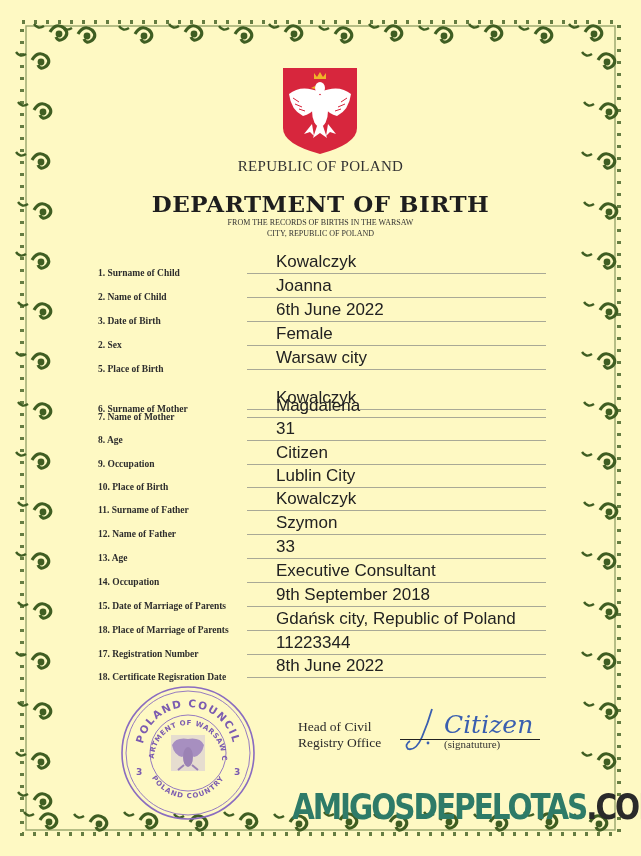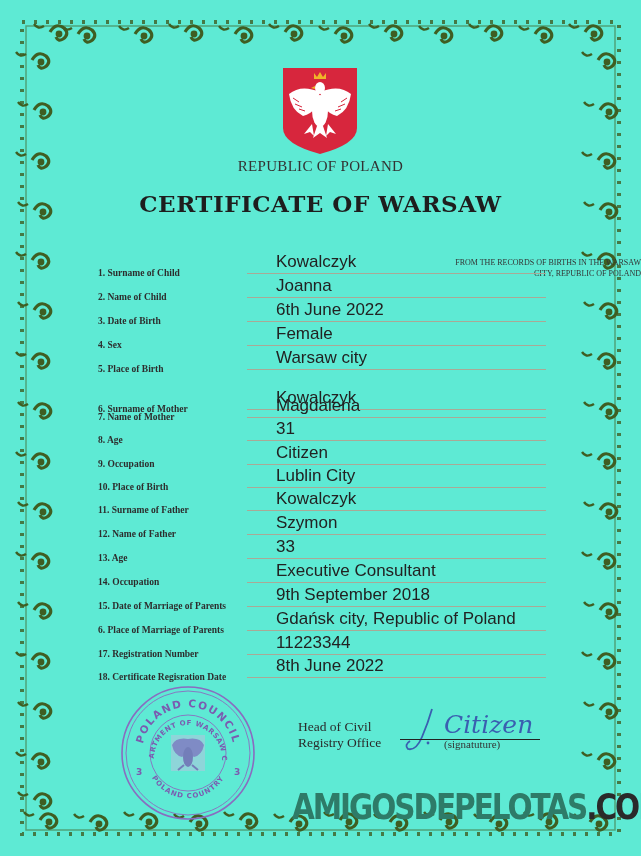"REPUBLIC OF POLAND" .page { background: #5eead4 -> #fef9c3 }
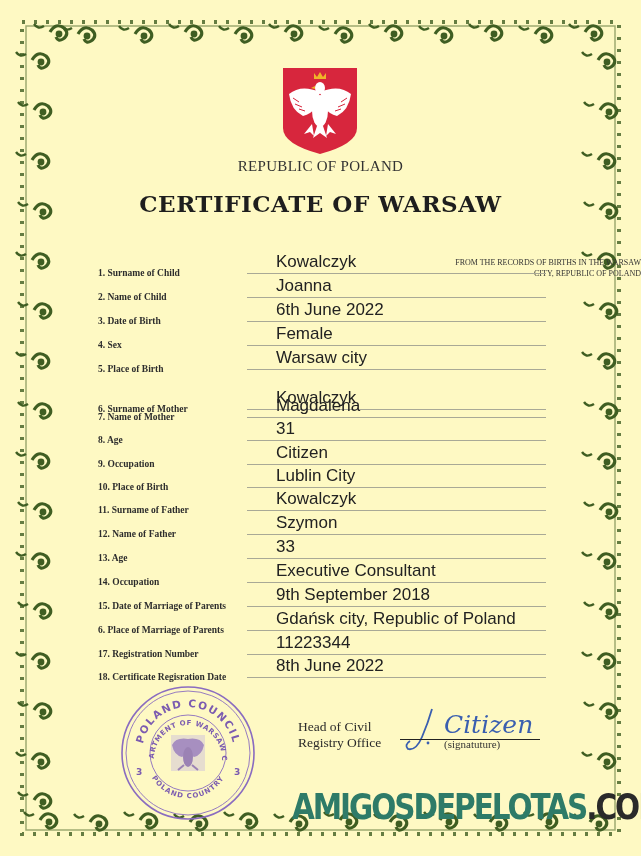"CERTIFICATE OF WARSAW" div.title { text: CERTIFICATE OF WARSAW -> DEPARTMENT OF BIRTH }
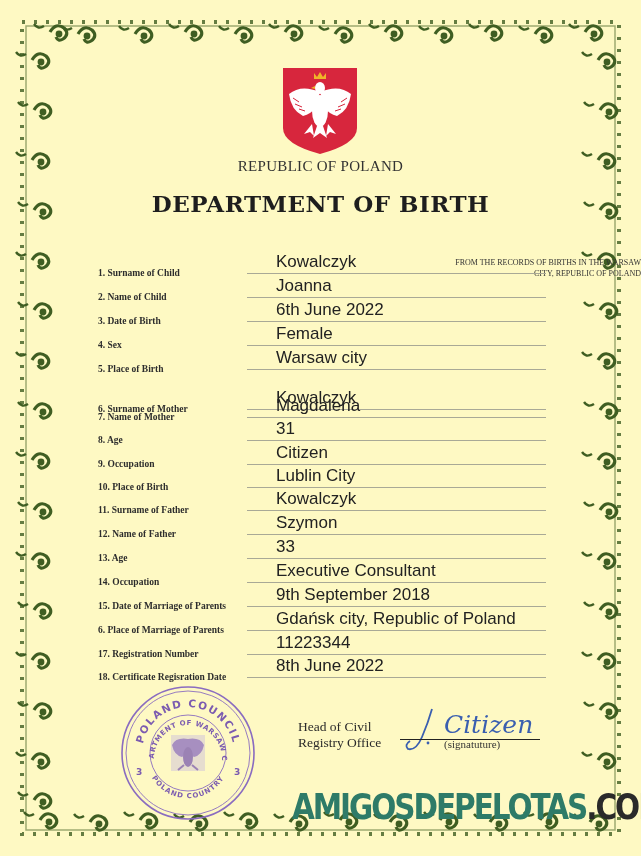"FROM THE RECORDS OF BIRTHS" .subtitle { margin-top: 40px -> none; text-align: right -> center }
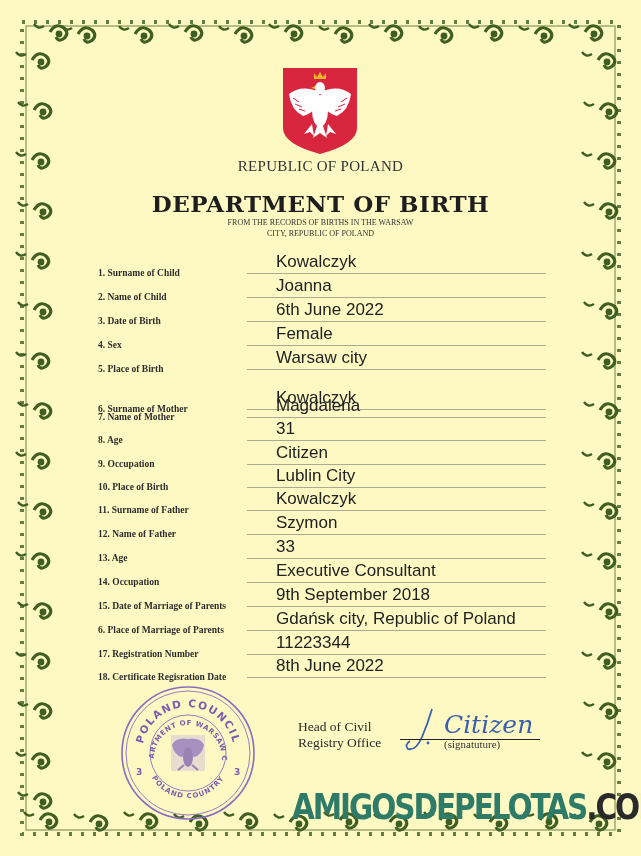"4. Sex" span.label { text: 4 -> 2 }
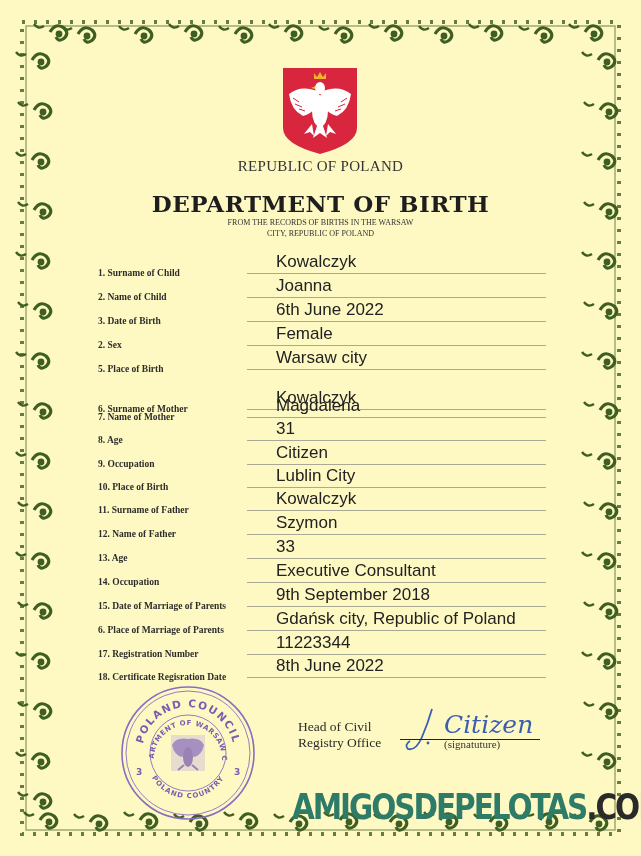"6. Place of Marriage of" span.label { text: 6 -> 18 }
